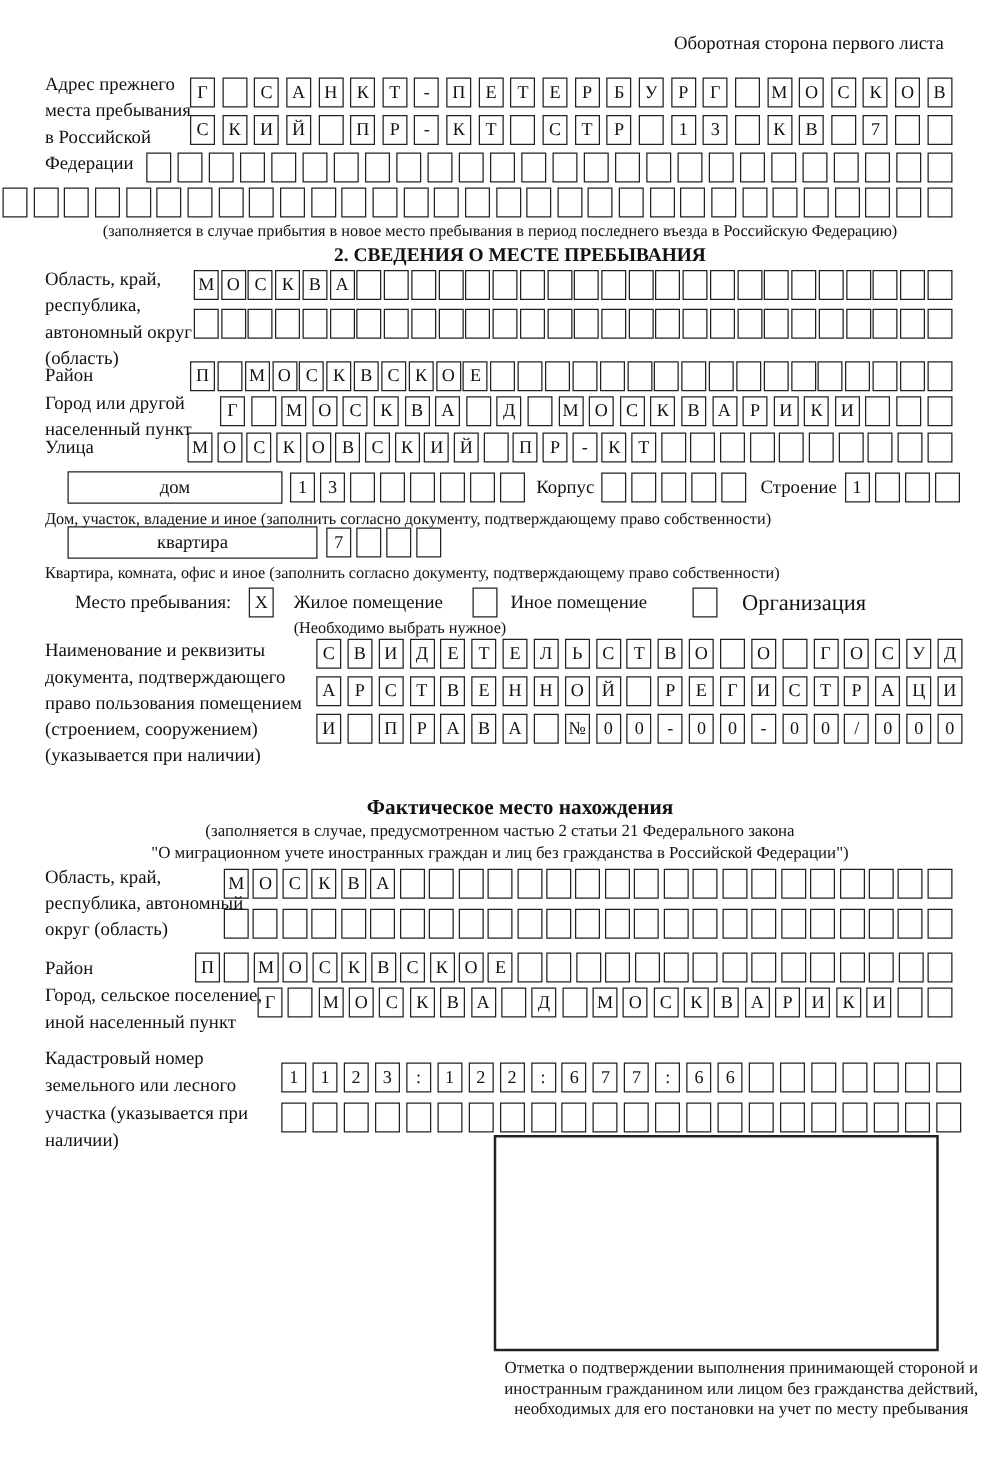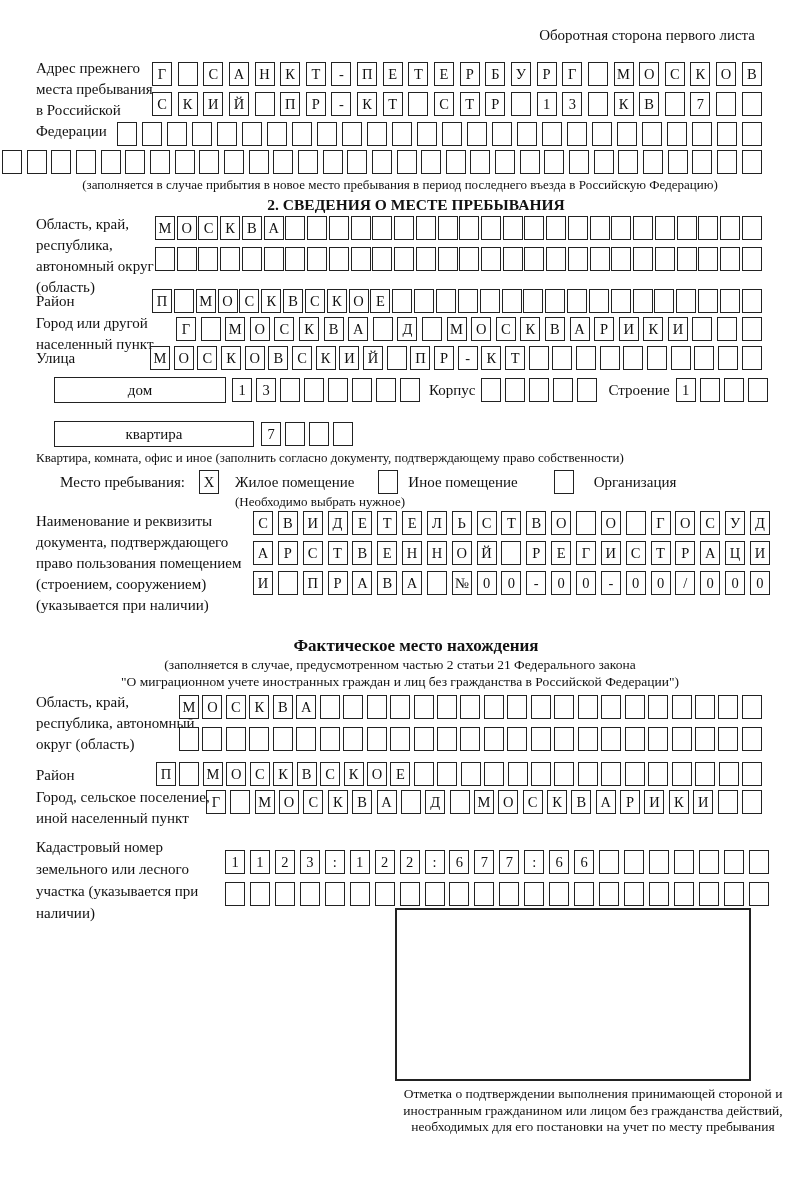"Дом, участок, владение и иное" div.cap { html: none -> <div>Дом, участок, владение и иное (заполнить согласно документу, подтверждающему право собственности)</div> }
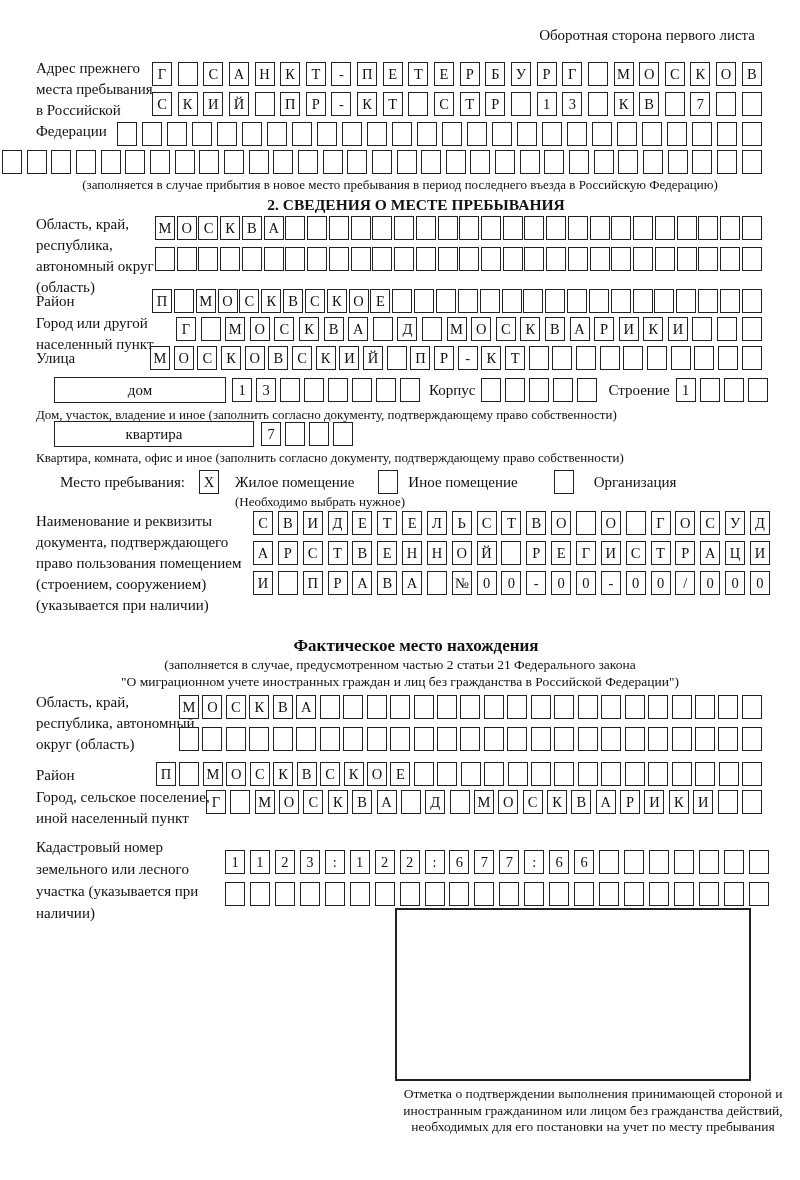"Организация" div { font-size: 15px -> 18px }
